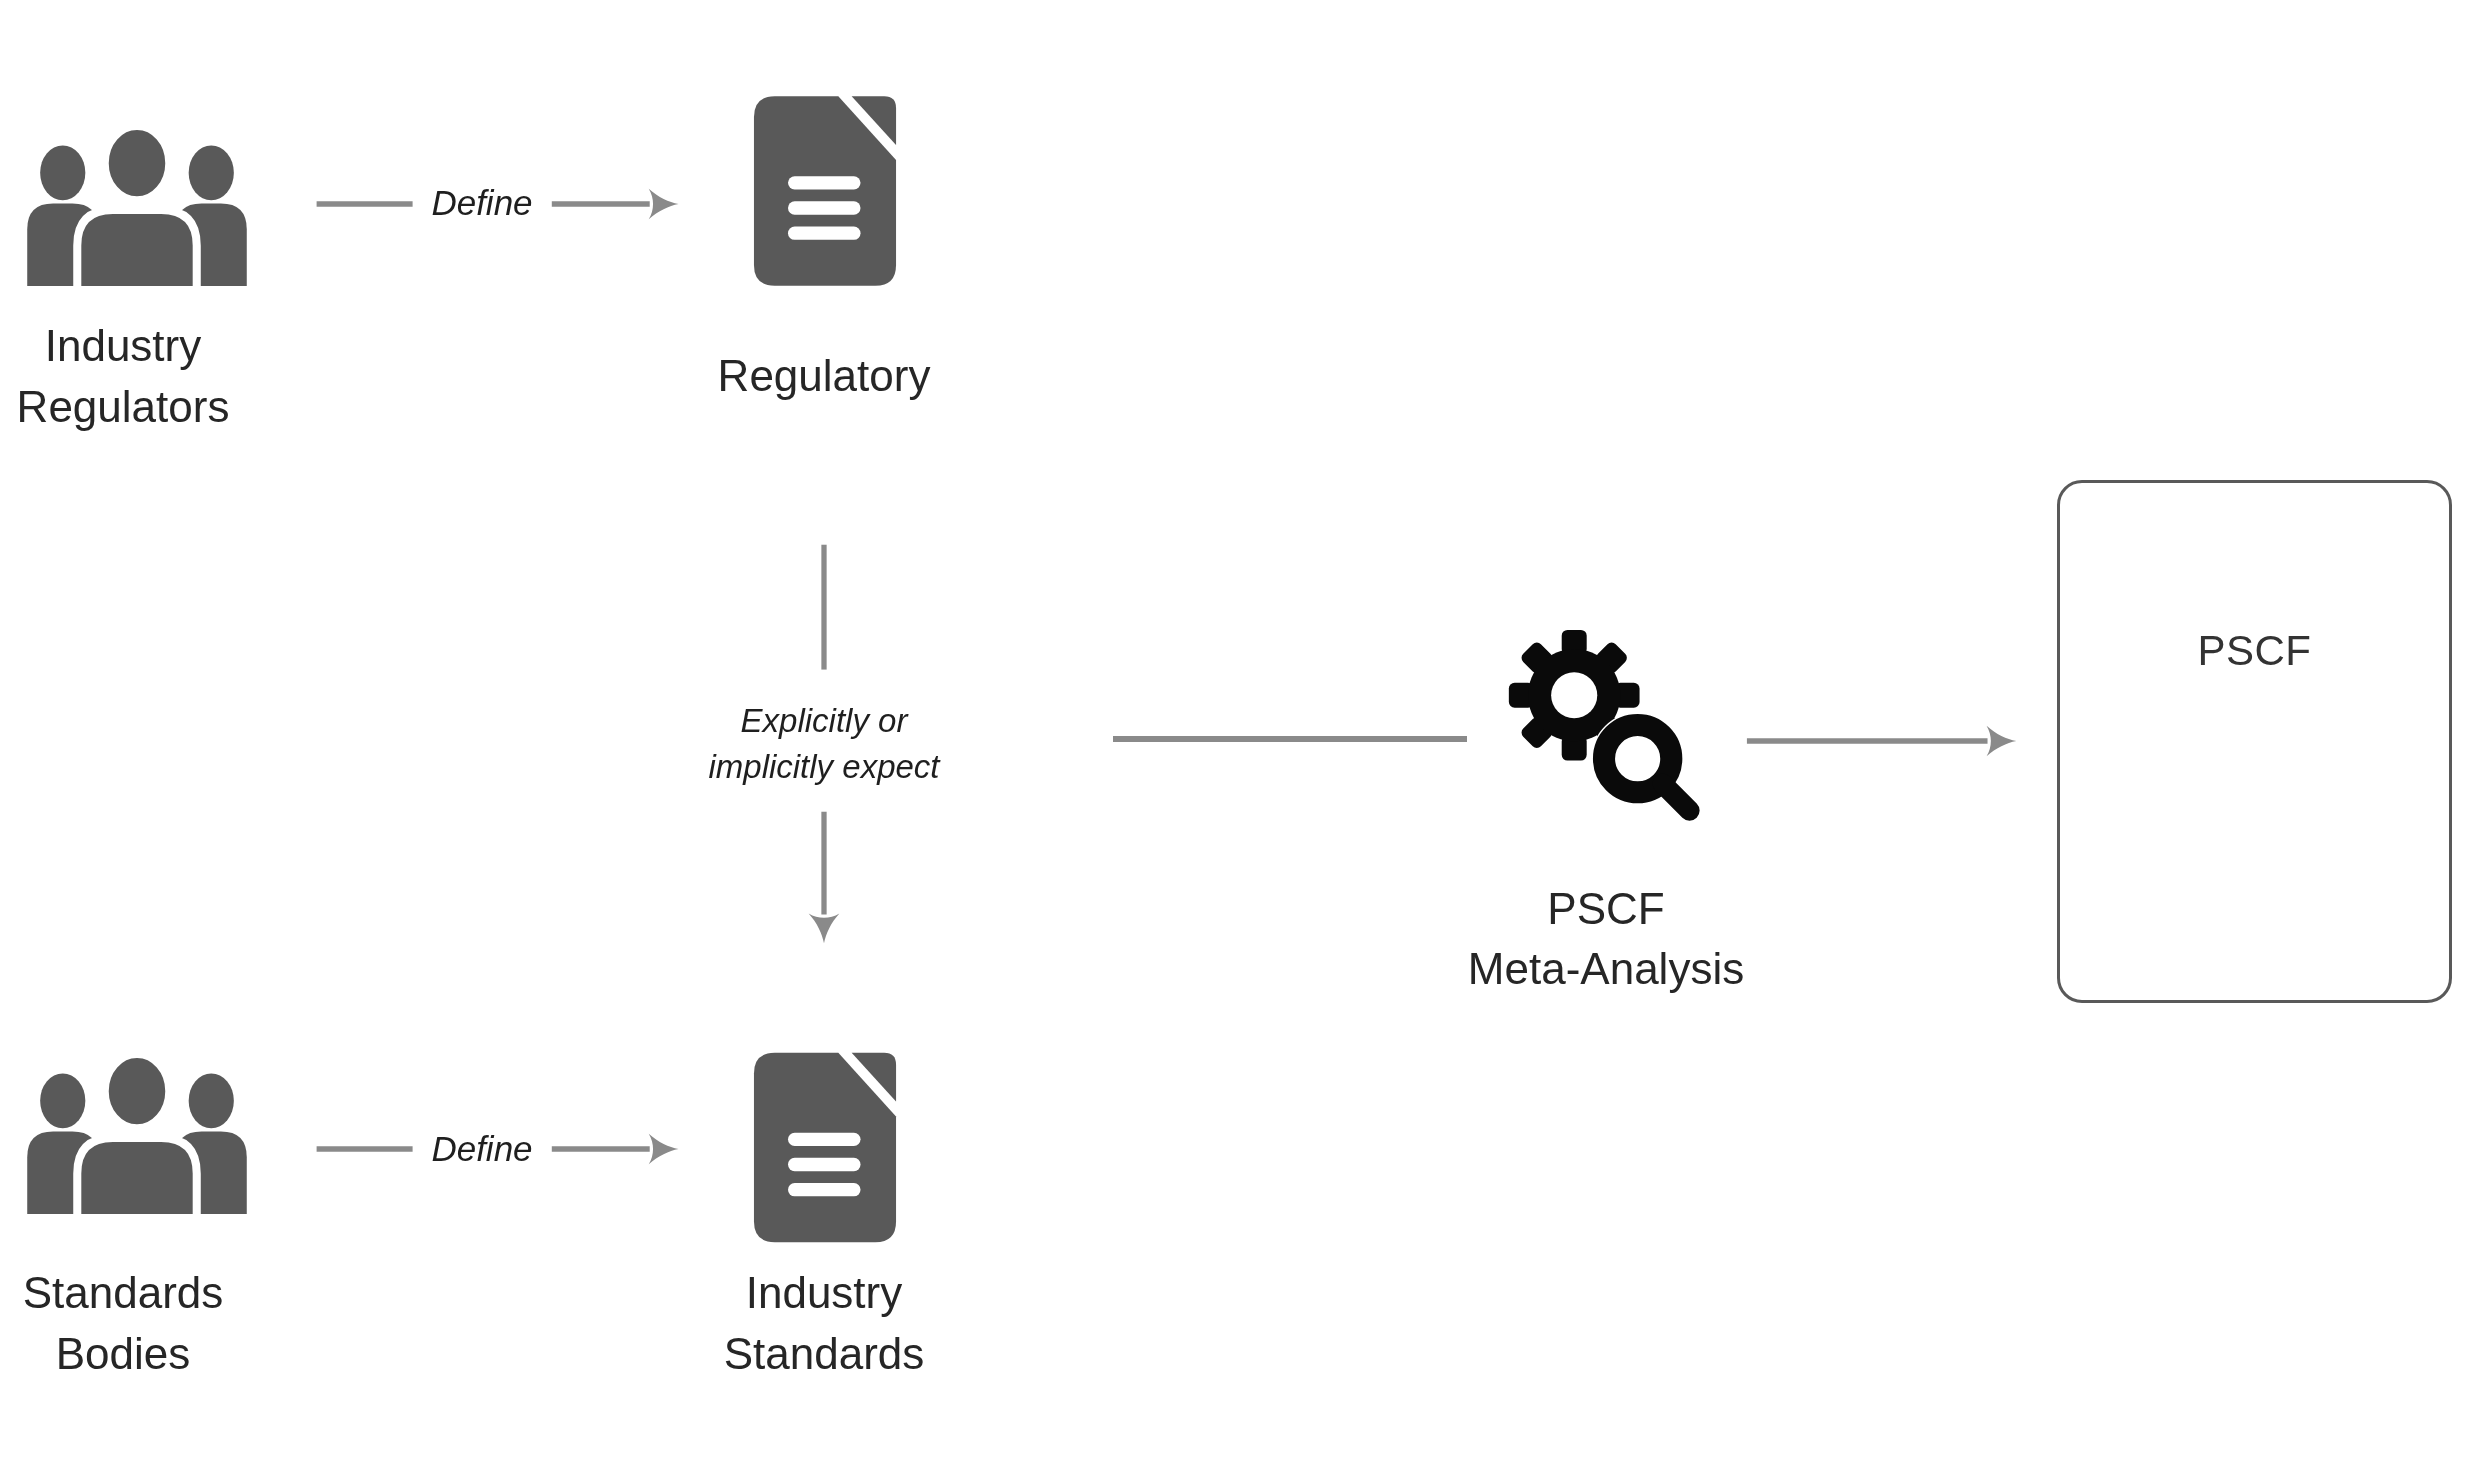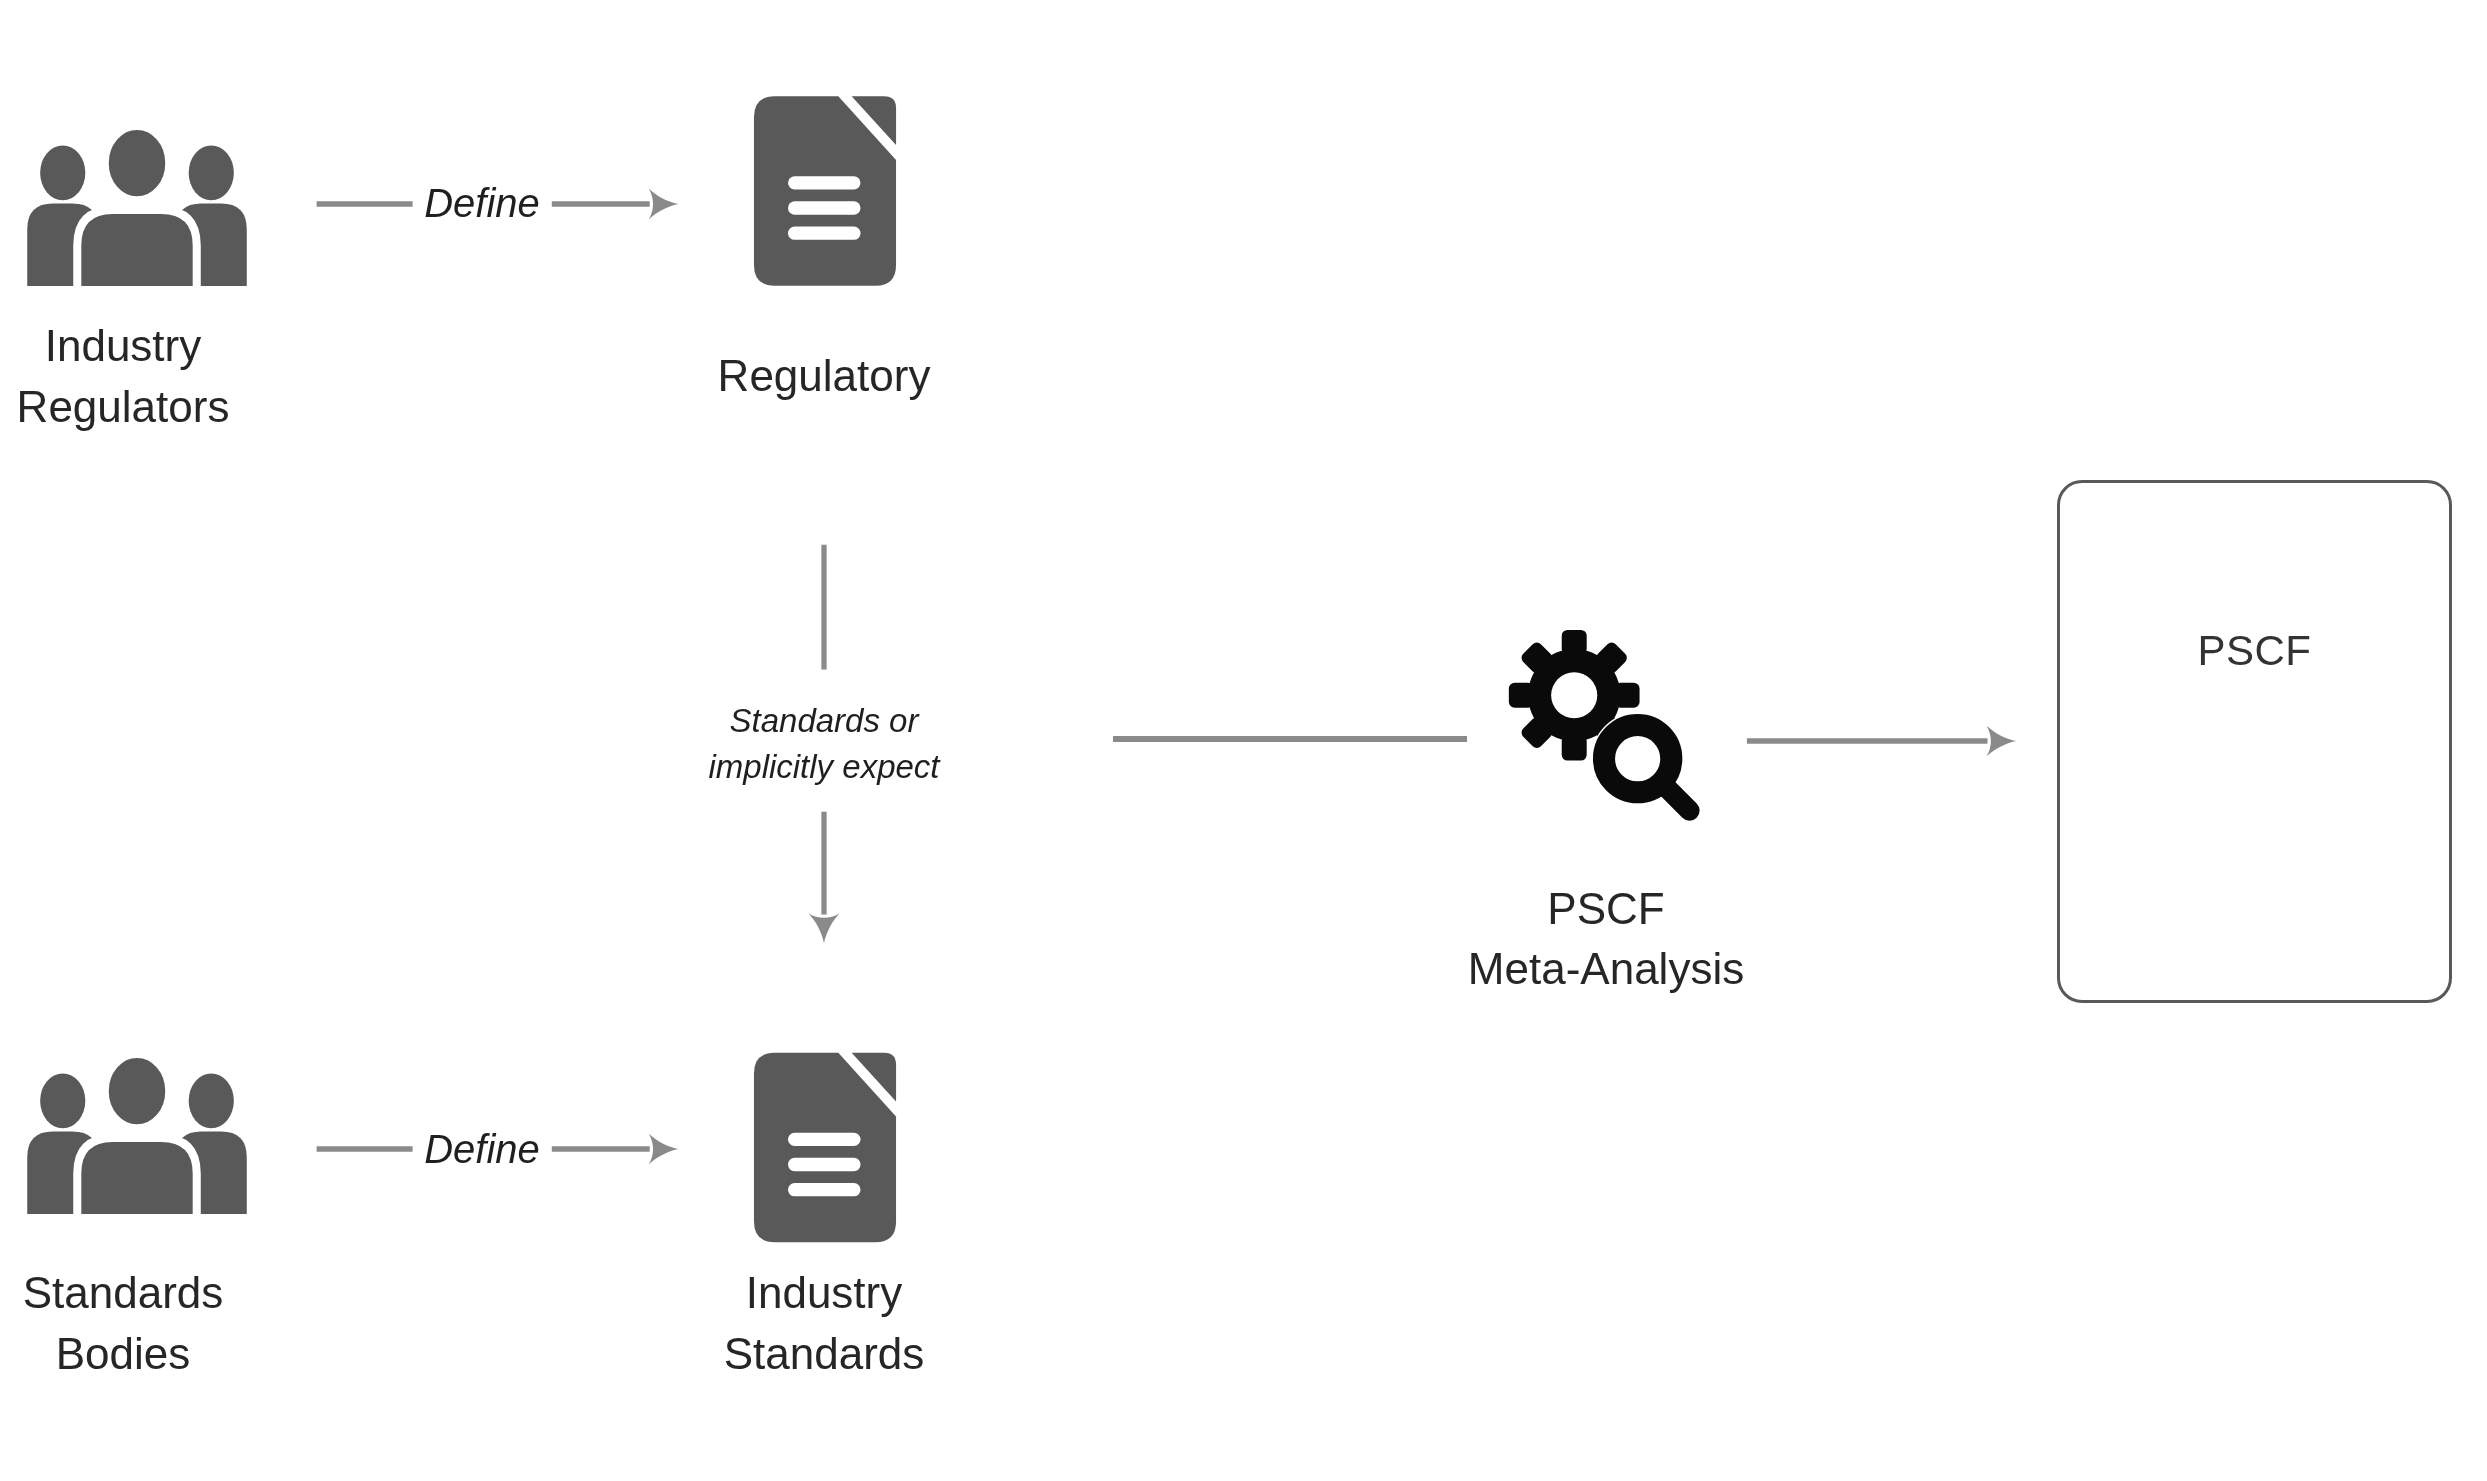"Define" .define-label { font-size: 40px -> 35px }
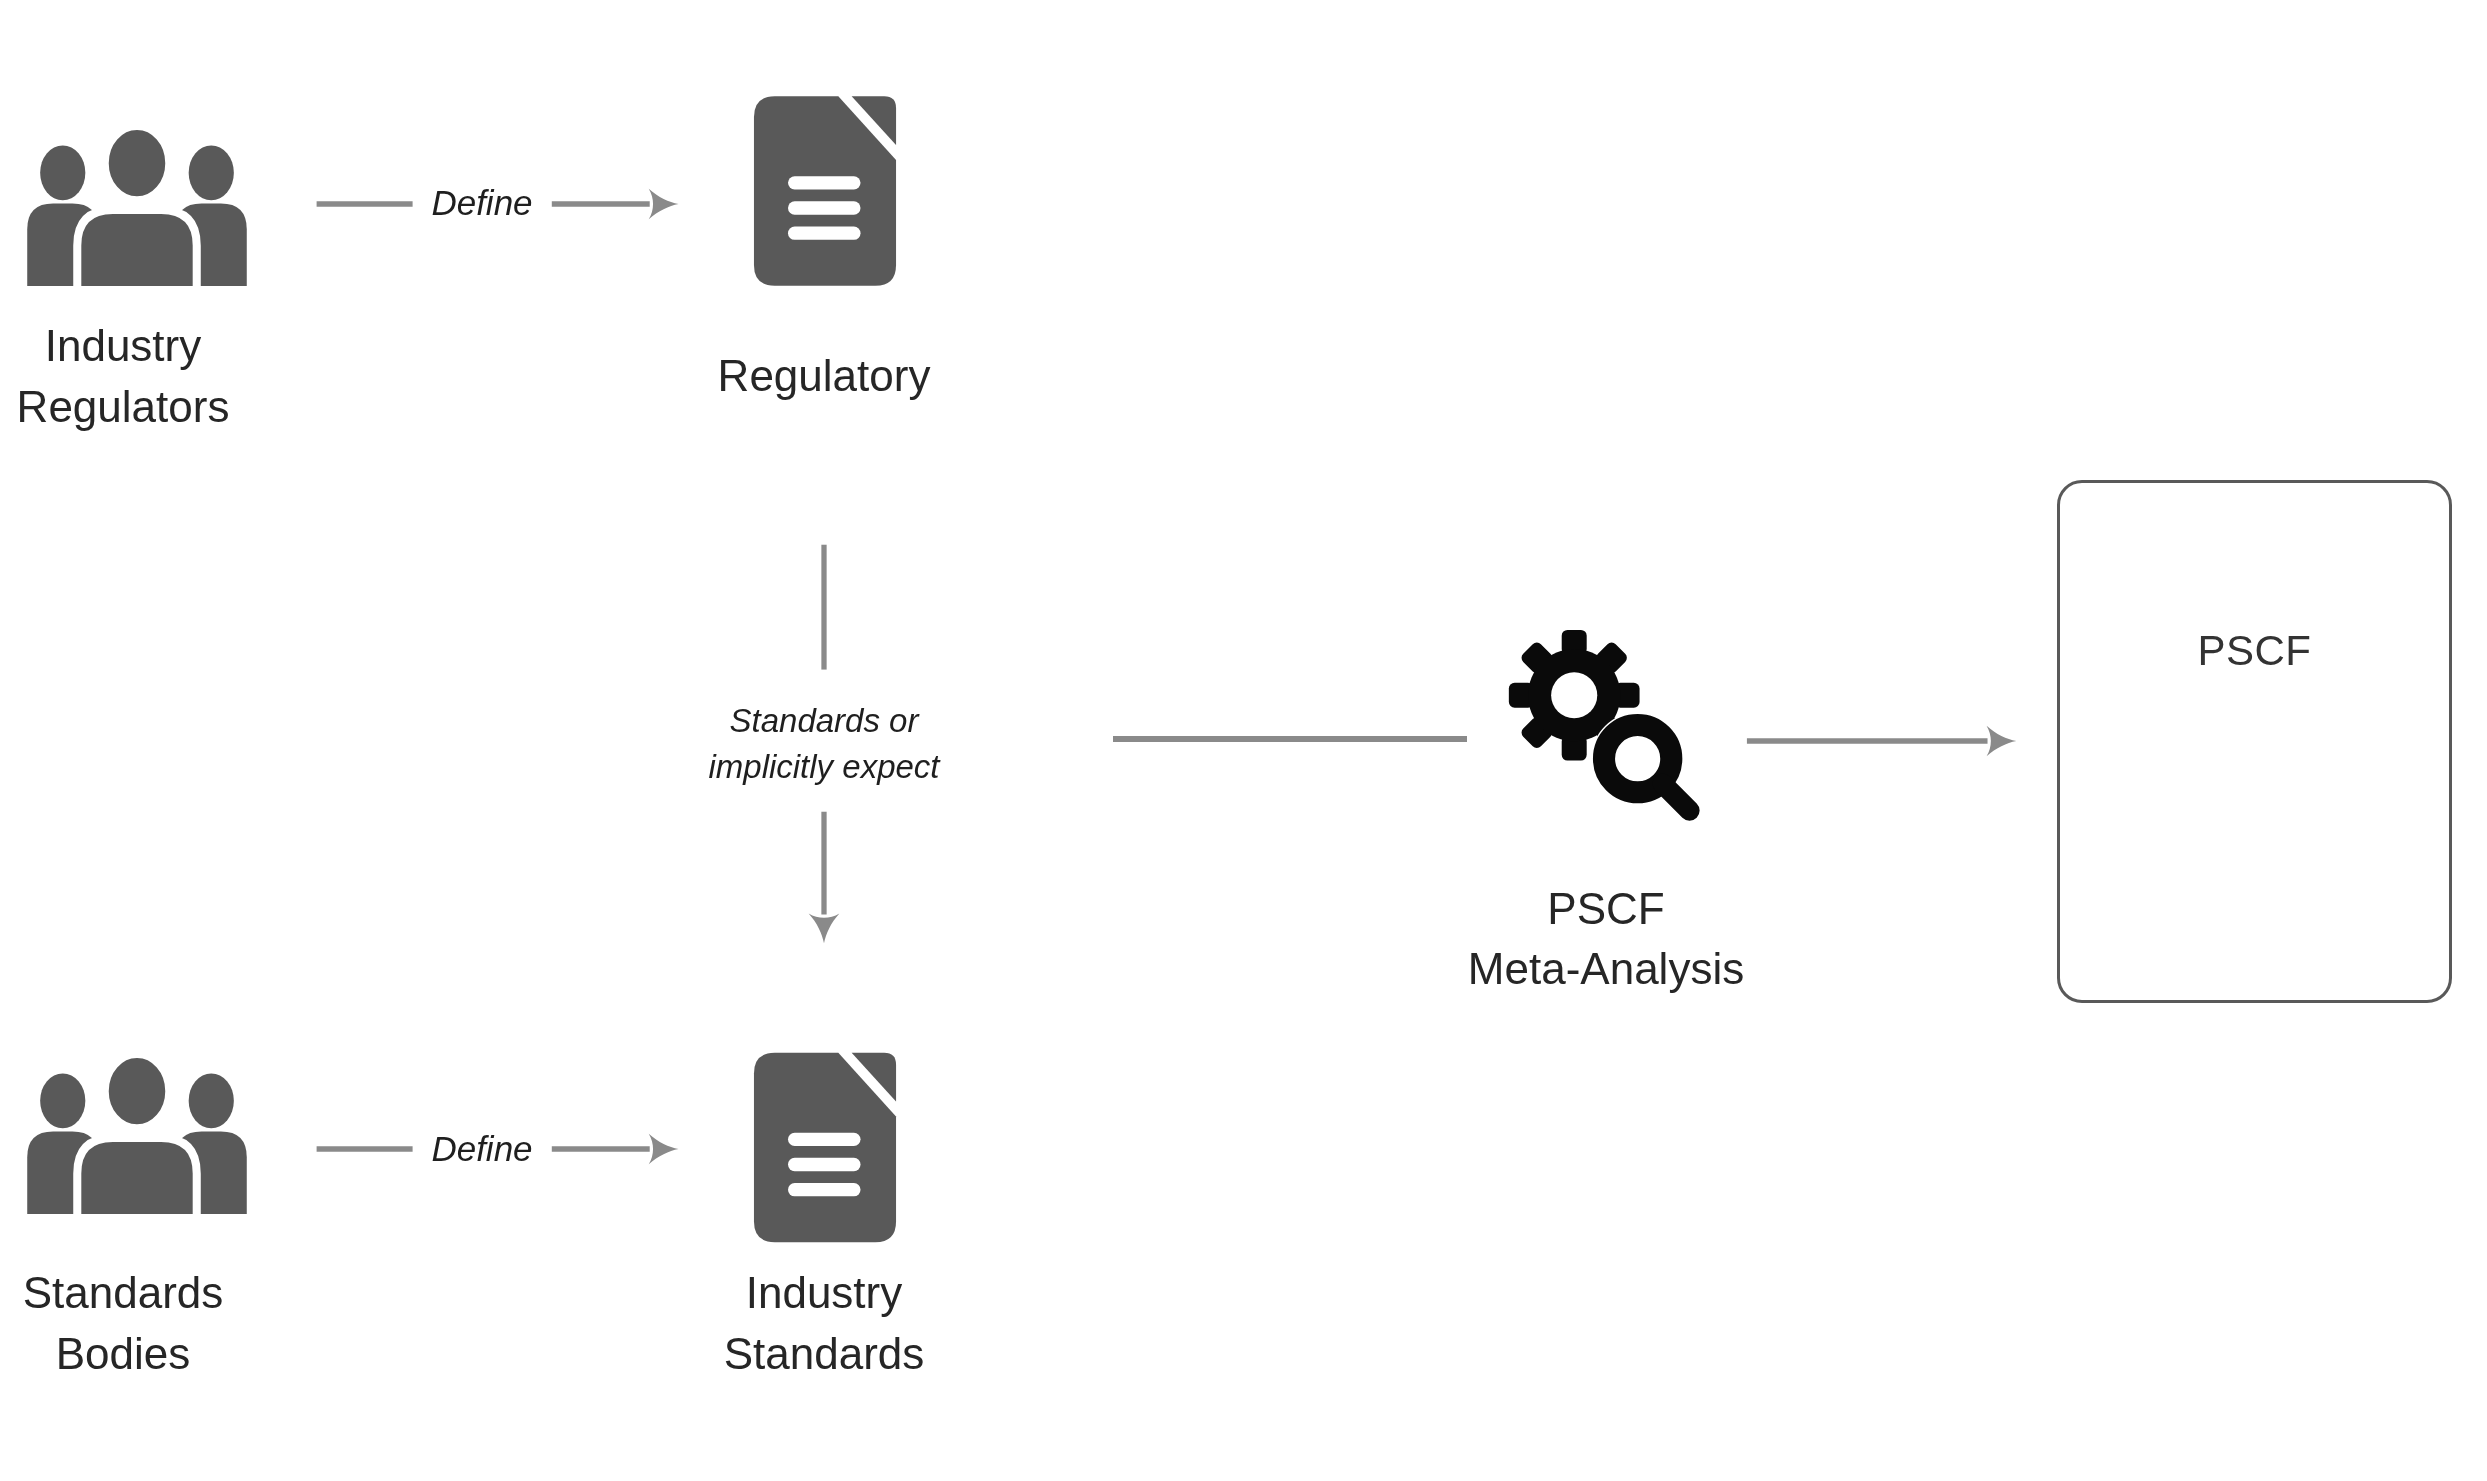"Standards or" div { text: Standards -> Explicitly }
